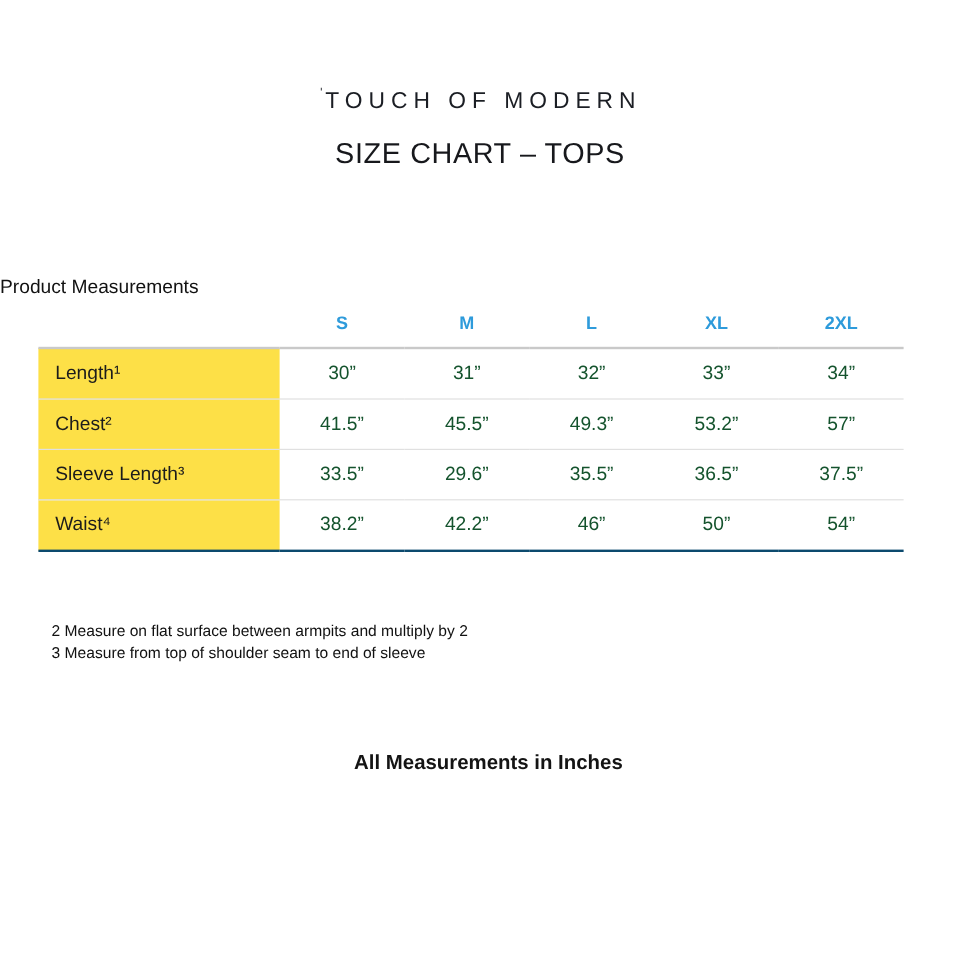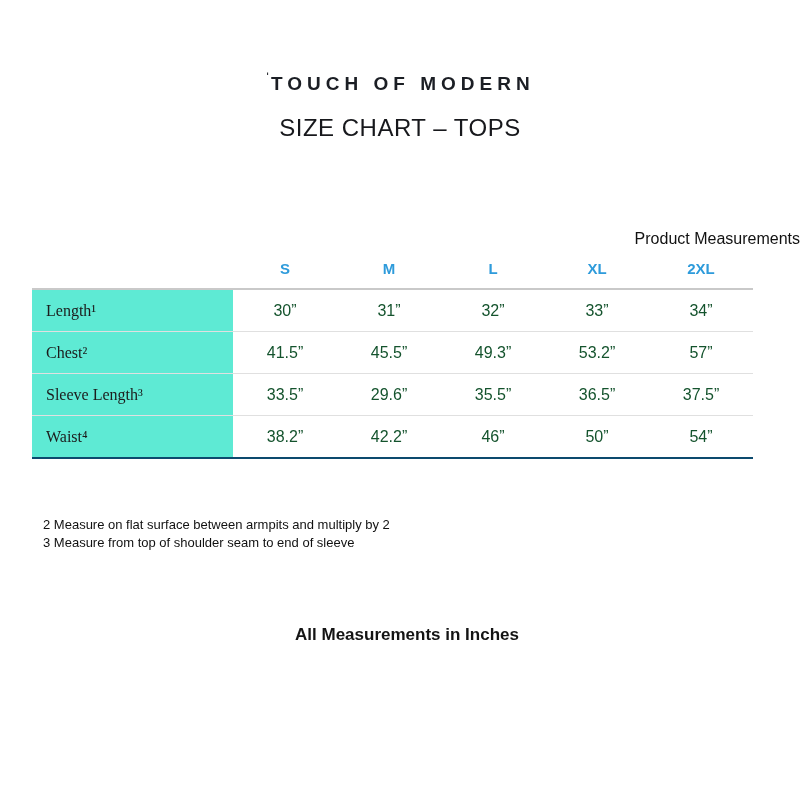"ˈTOUCH OF MODERN" .logo { font-weight: 700 -> 400 }
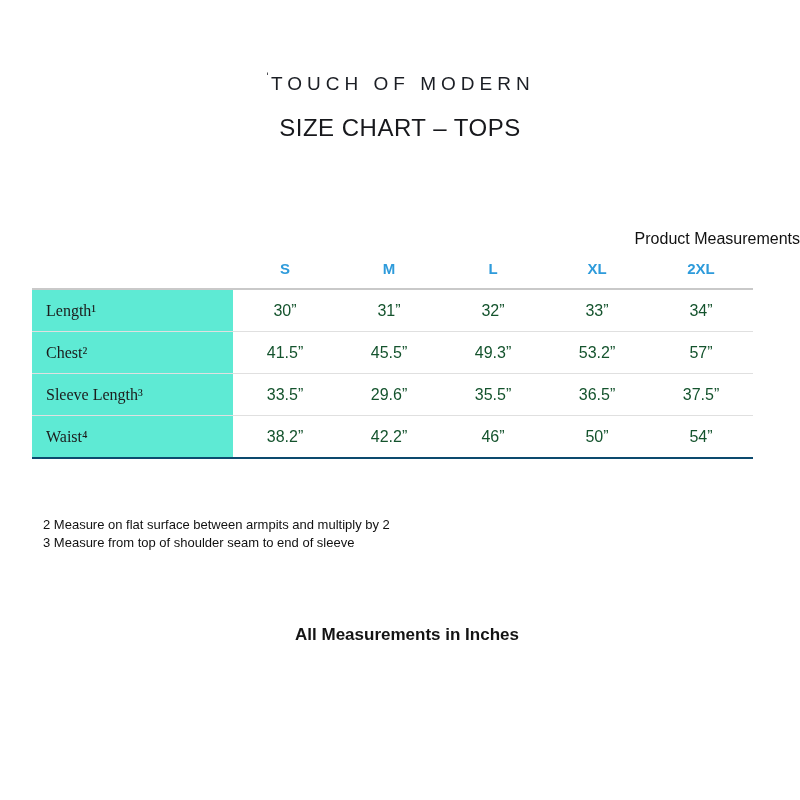"Product Measurements" .table-caption { text-align: right -> left }
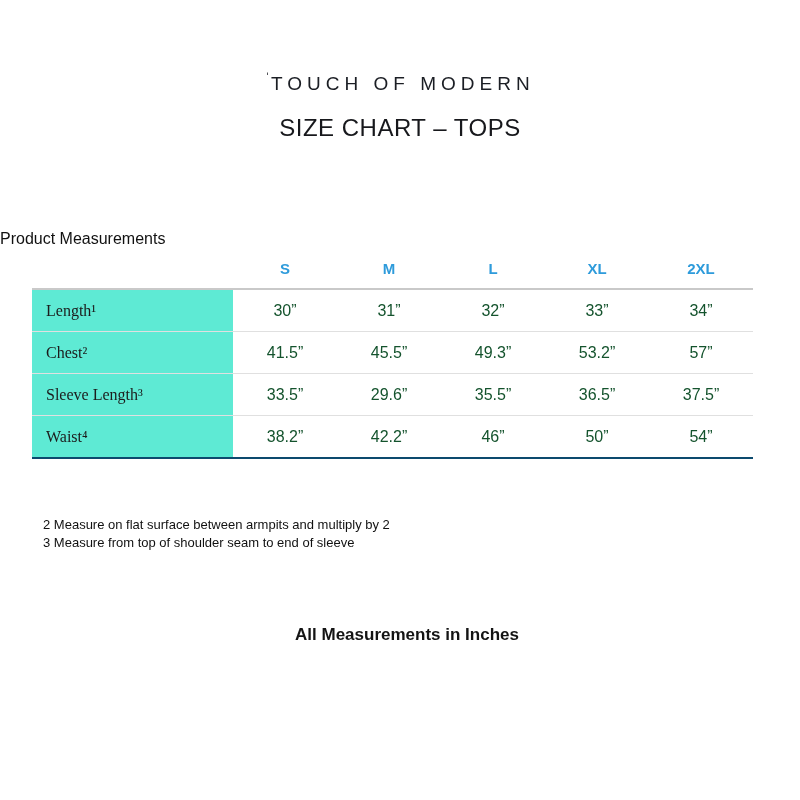"Length¹" tbody th.row-label { background: #5eead4 -> #fde047; font-family: Liberation Serif, serif -> none }
